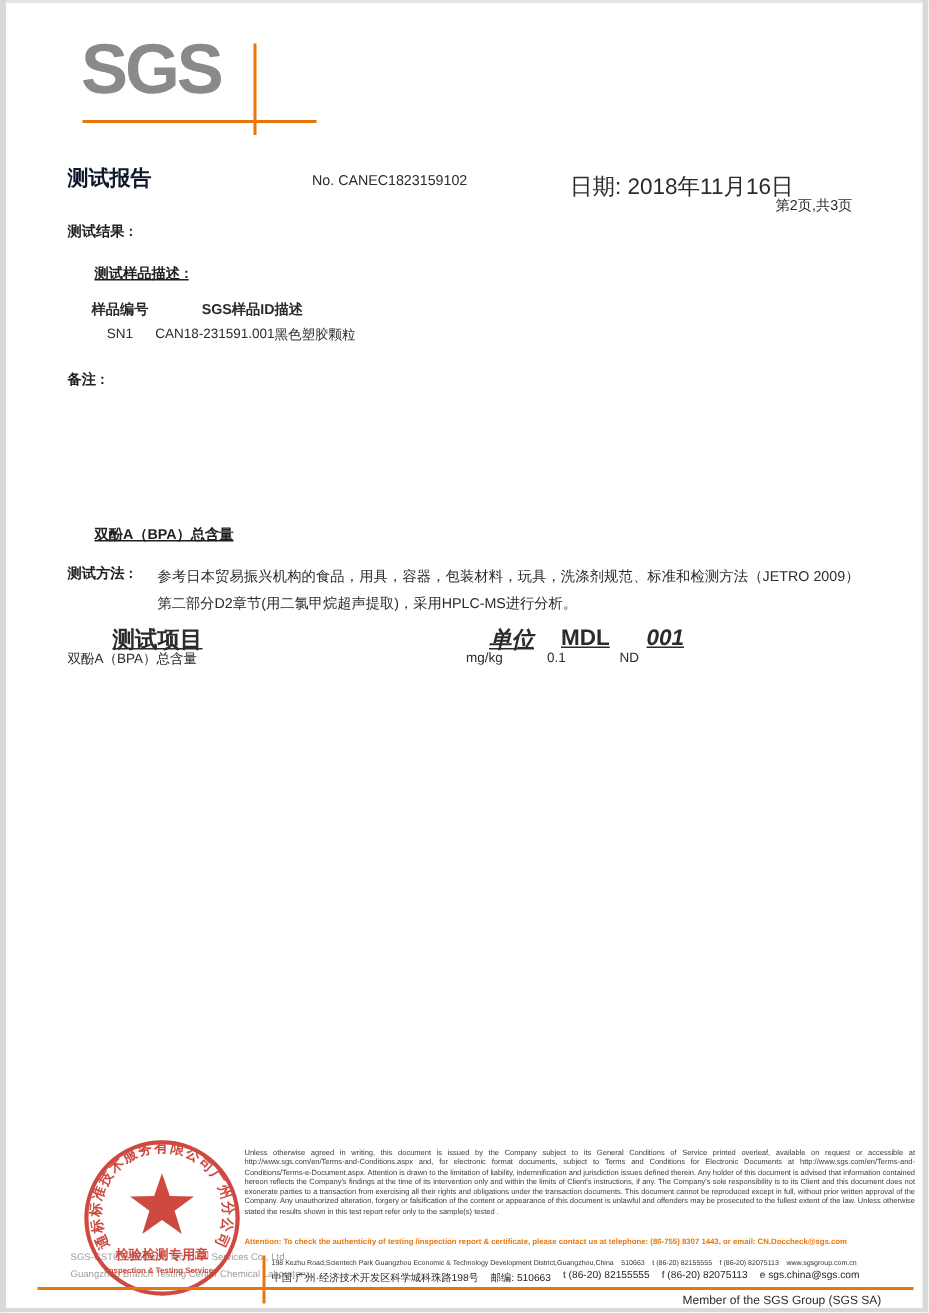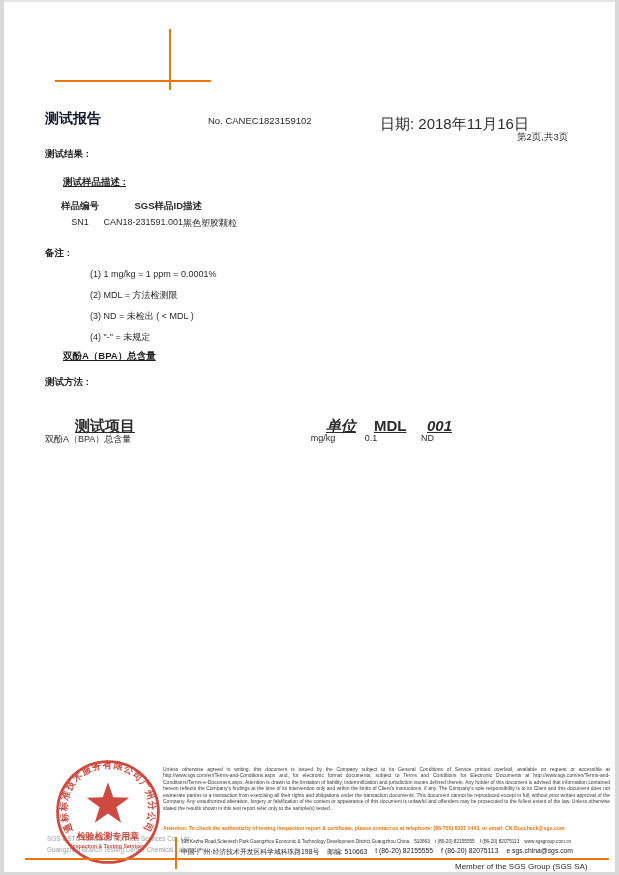"SGS" div.abs { html: none -> <div>SGS</div> }
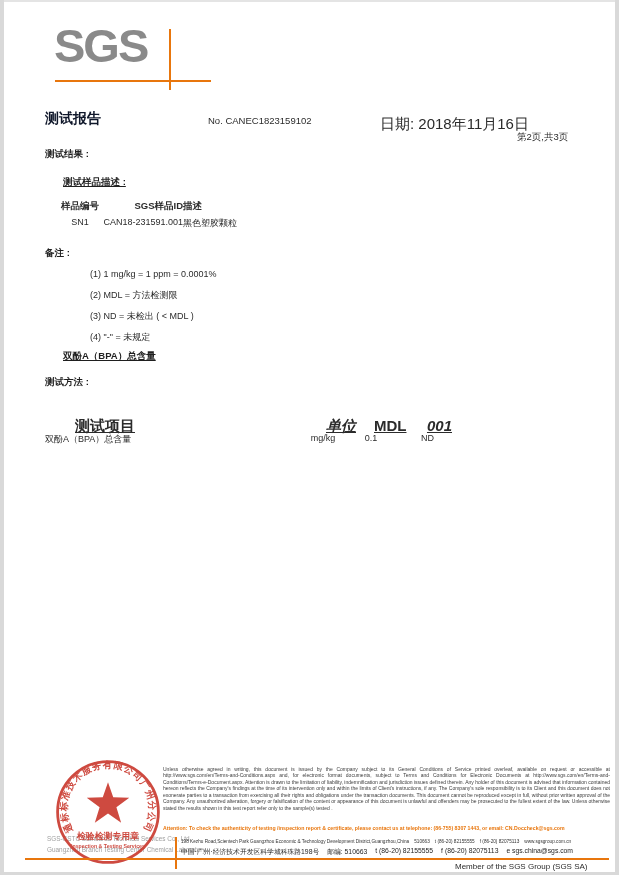"(1) 1 mg/kg = 1" div.abs { html: <div>(1) 1 mg/kg = 1 ppm = 0.0001% (2) MDL = 方法检测限 (3) ND = 未检出 ( &lt; MDL ) (4) "-" = 未规定</div> -> none }
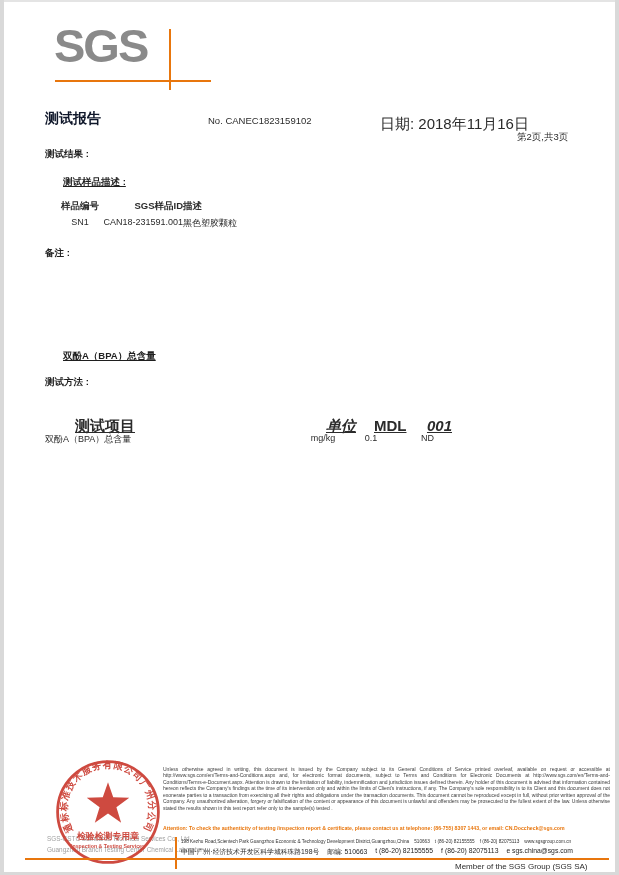"参考日本贸易振兴机构的食品，用具，容器，包装材料，玩具，洗涤剂规范、标准和检测方" div.abs { html: none -> <div>参考日本贸易振兴机构的食品，用具，容器，包装材料，玩具，洗涤剂规范、标准和检测方法（JETRO 2009）第二部分D2章节(用二氯甲烷超声提取)，采用HPLC-MS进行分析。</div> }
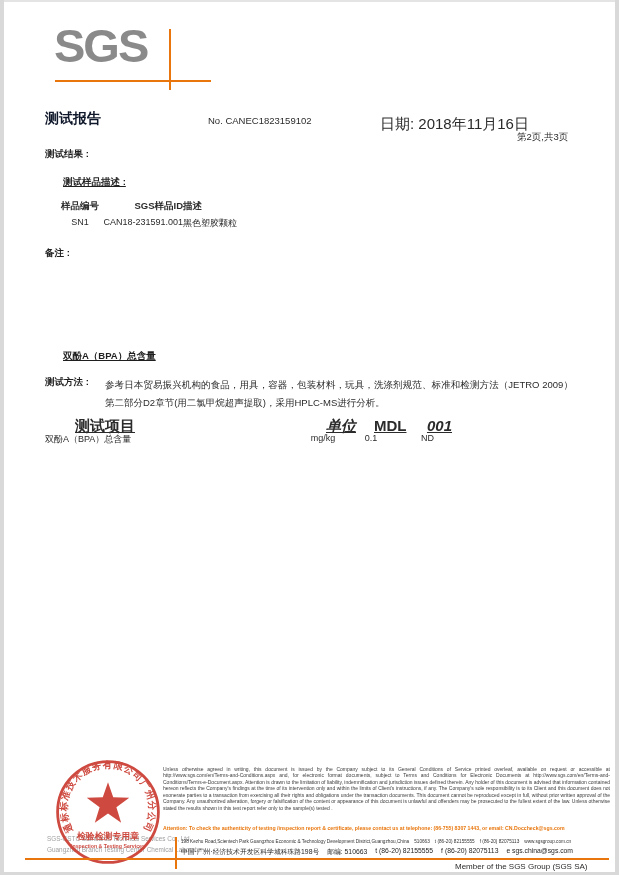"001" .rt-c4 { left: 400px -> 413px; text-align: right -> left }
